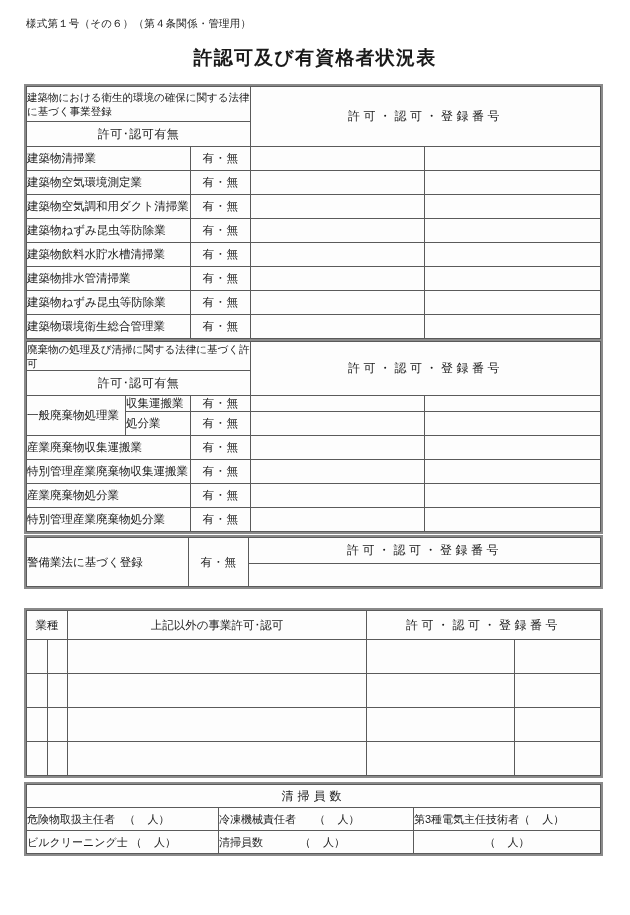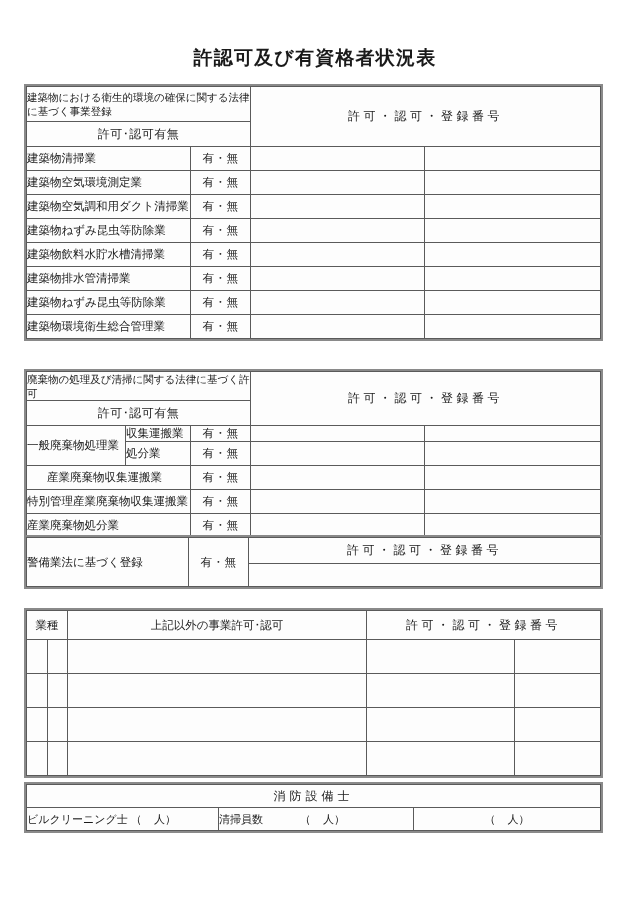"様式第１号（その６）（第４条関係・管理用）" div.form-no { html: none -> <div>様式第１号（その６）（第４条関係・管理用）</div> }
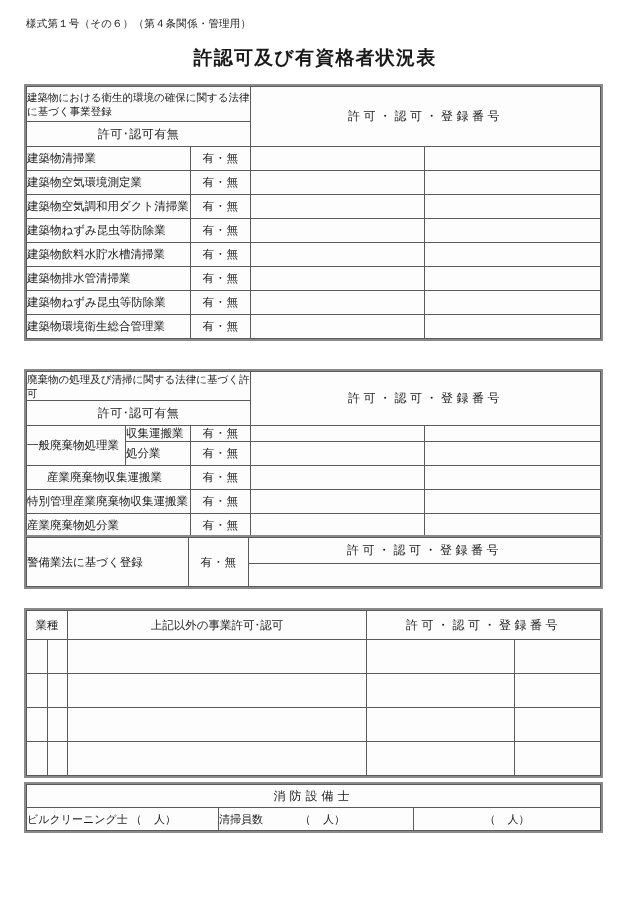"廃棄物の処理及び清掃に関する法律に基づく許可" table.tbl { margin-top: 30px -> none }
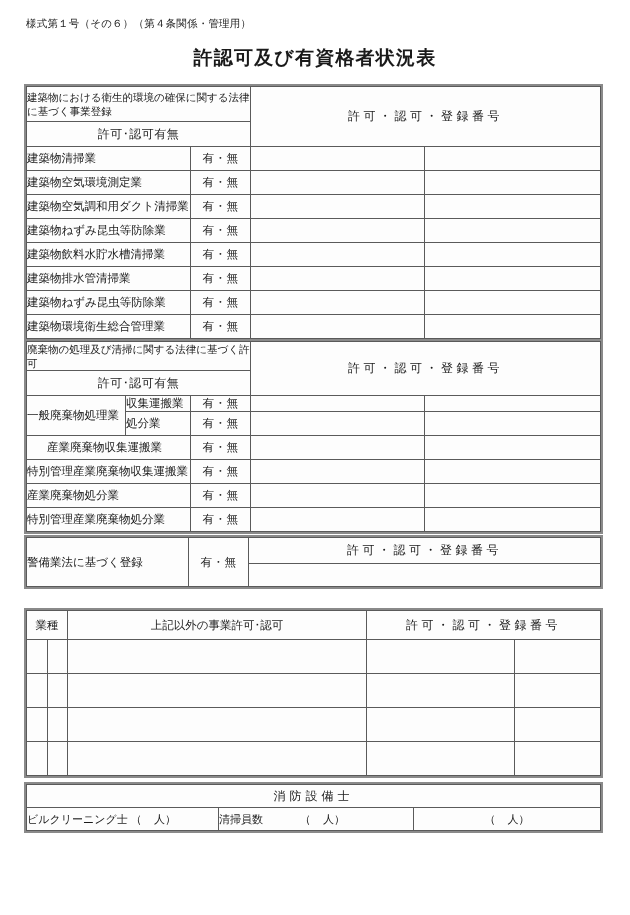"産業廃棄物収集運搬業" td.rowlbl { padding-left: 20px -> none }
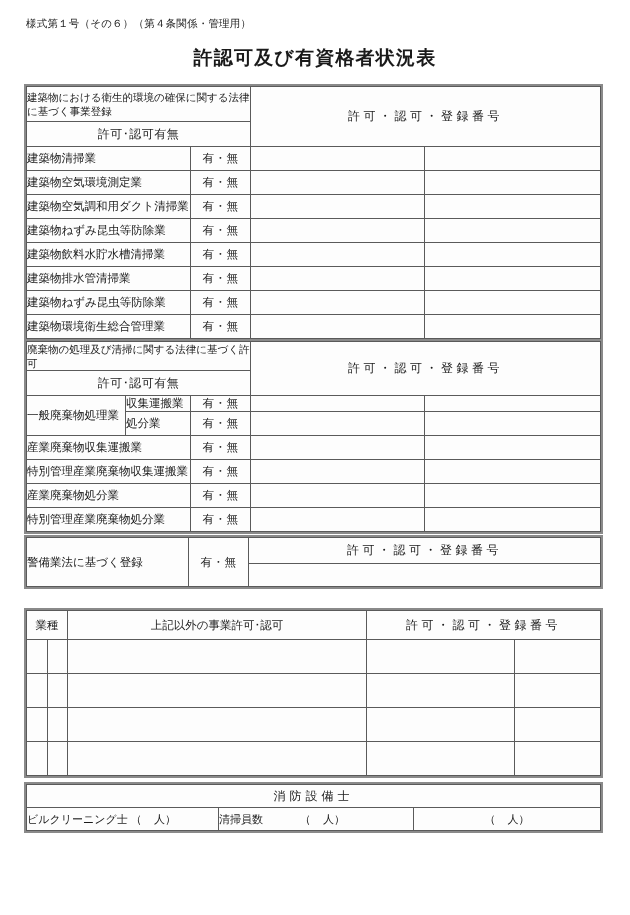"消防設備士" td.qhdr { text: 消防設備士 -> 清掃員数 }
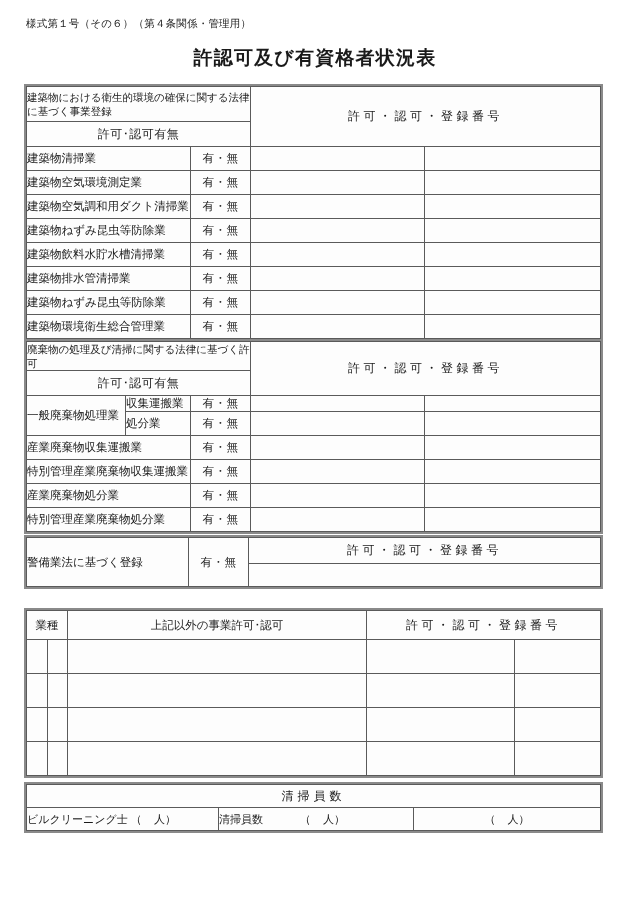"危険物取扱主任者 （ 人）" tr { html: none -> <tr> <td>危険物取扱主任者 （ 人）</td> <td>冷凍機械責任者 （ 人）</td> <td>第3種電気主任技術者（ 人）</td> </tr> }
